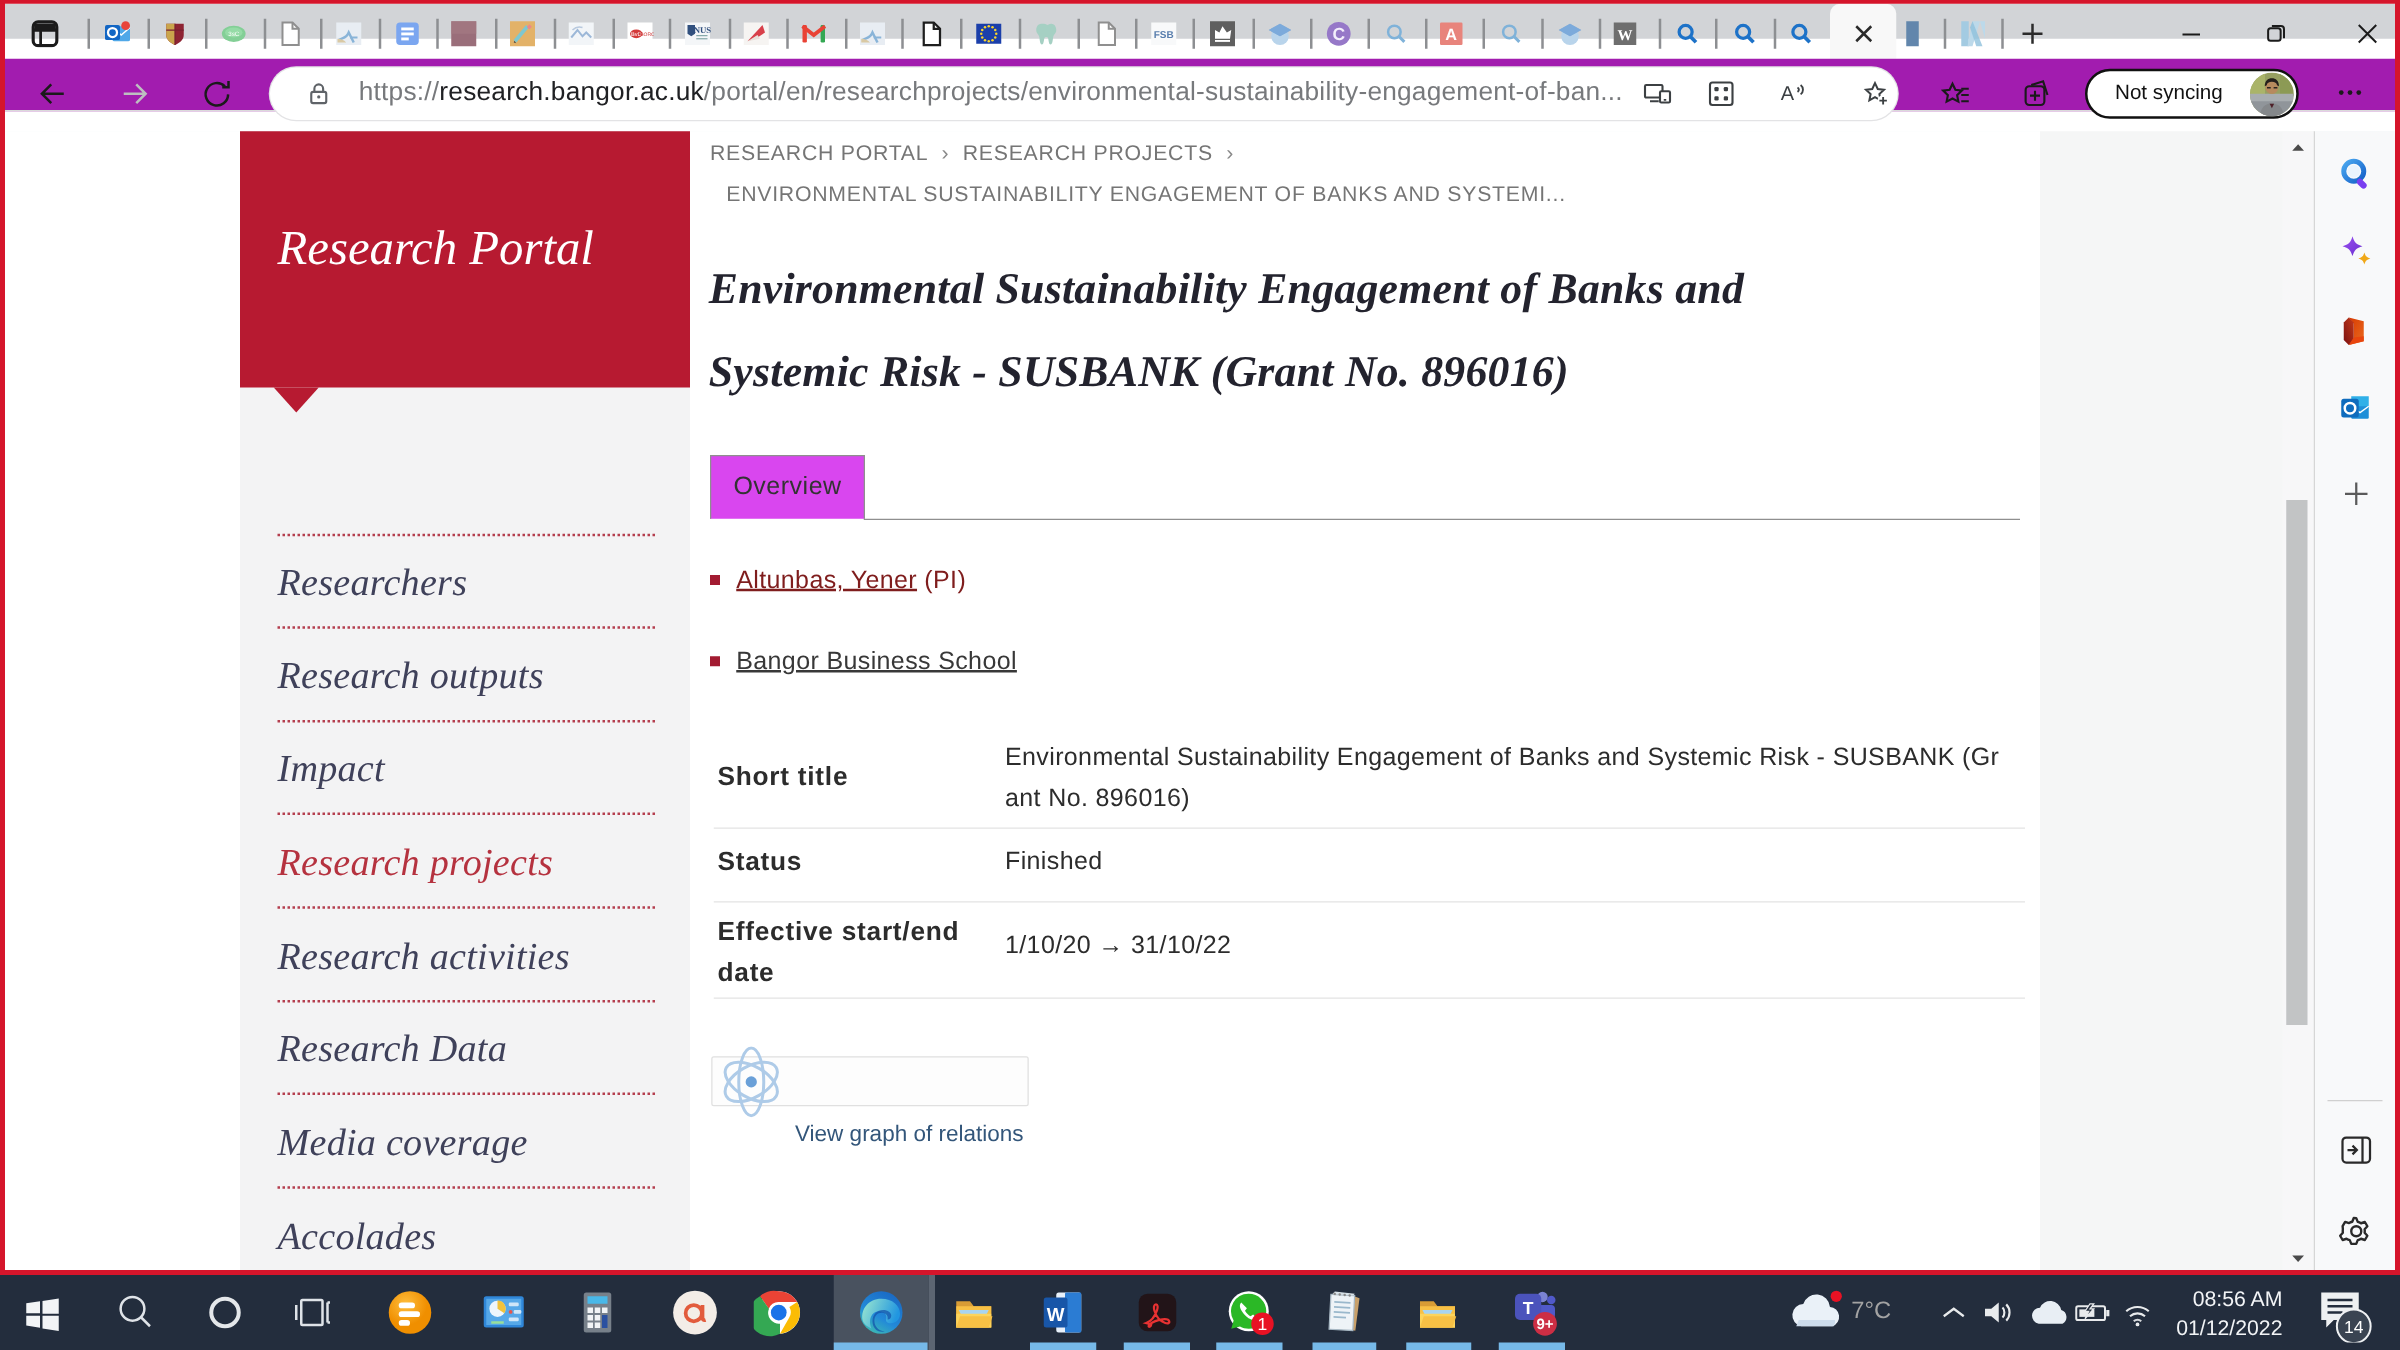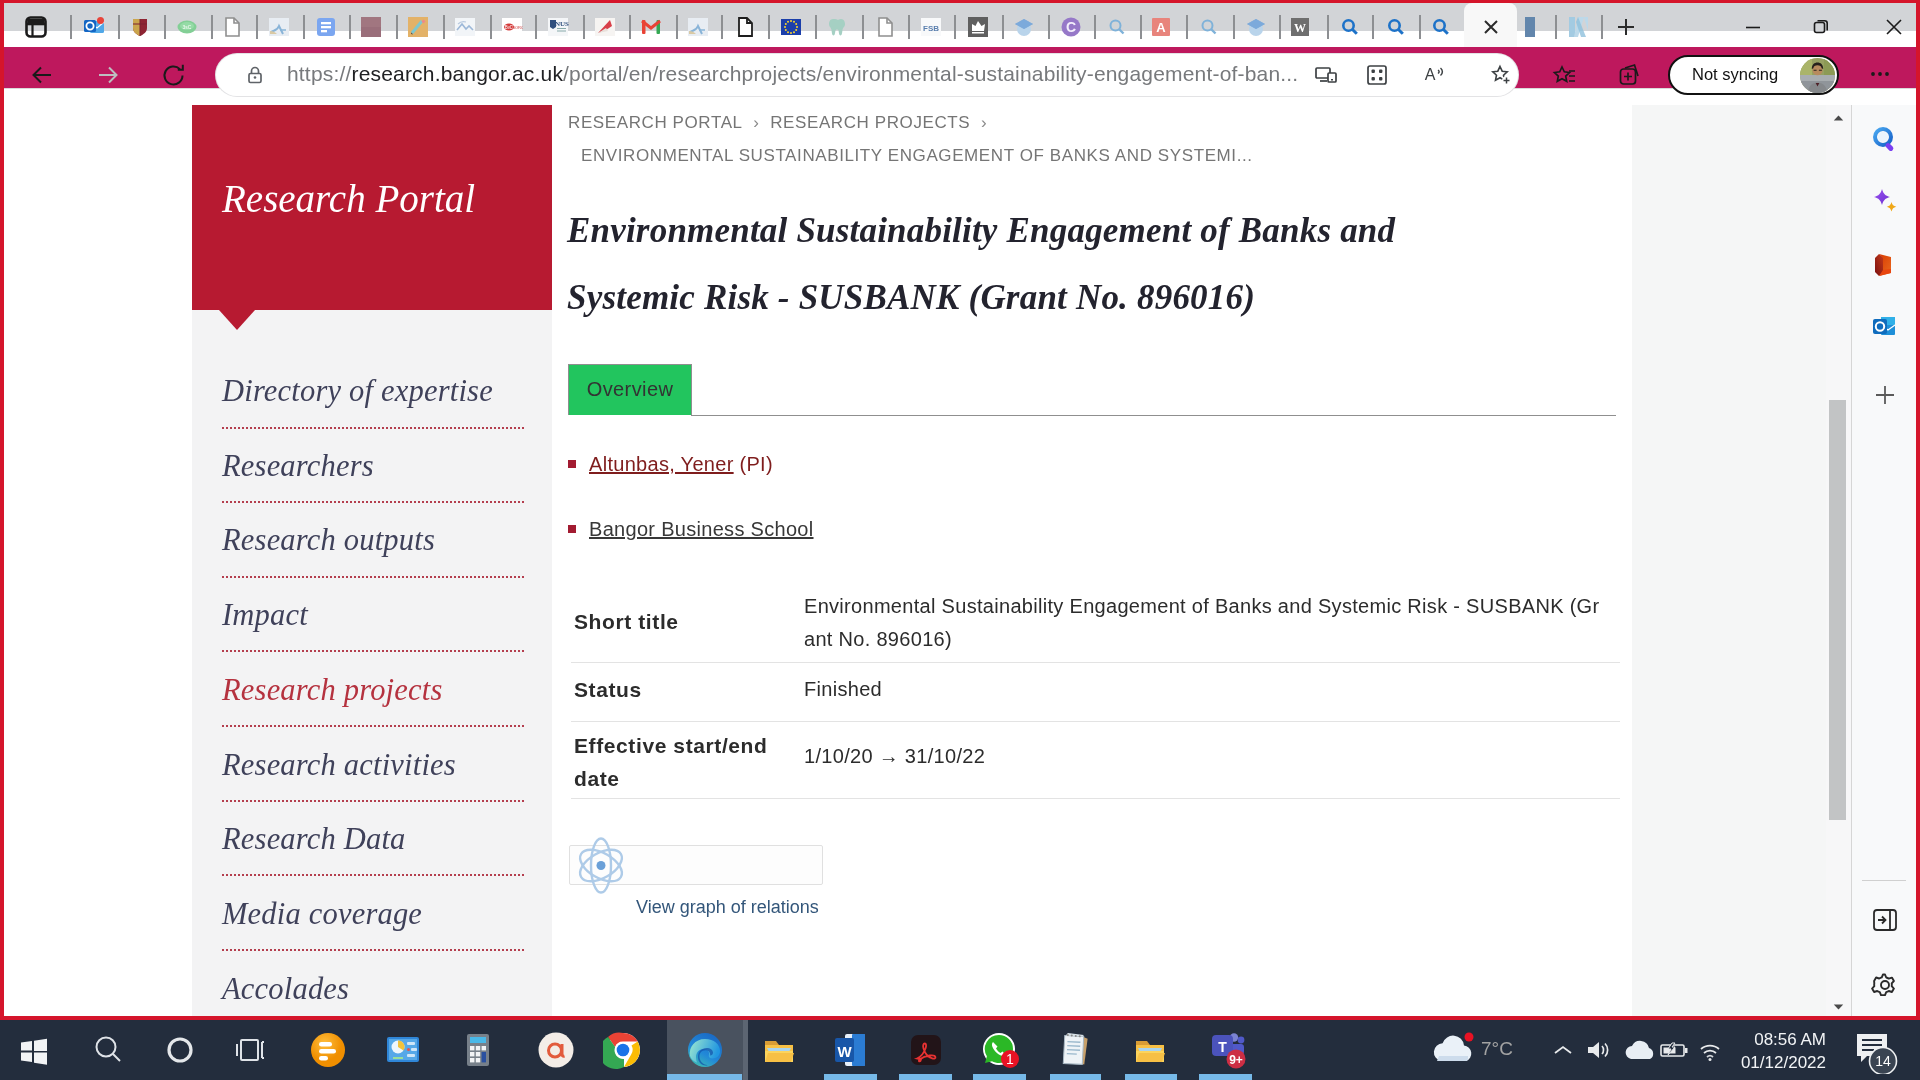"https://research.bangor.ac.uk/portal/en/" #toolbar { background: #be185d -> #a21caf }
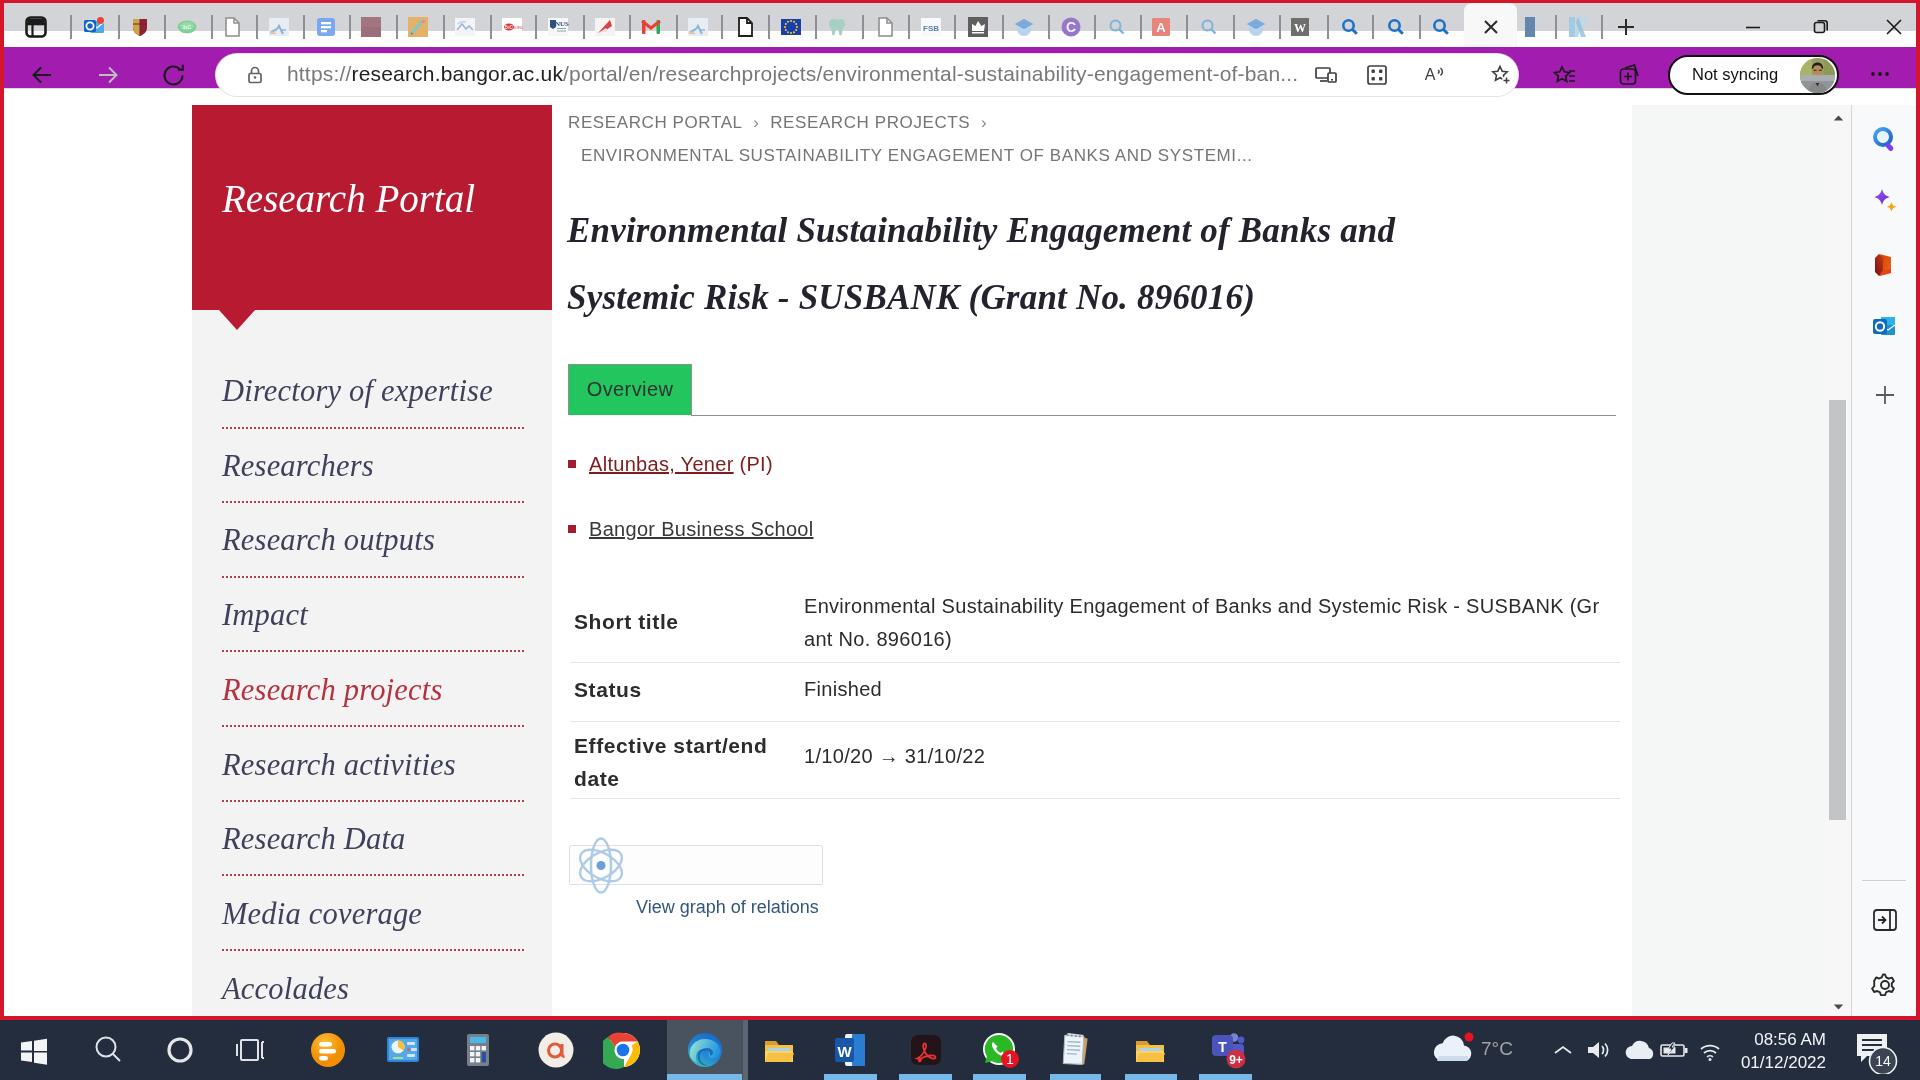"Directory of expertise" div.nav { html: <div>Directory of expertise</div> -> none }
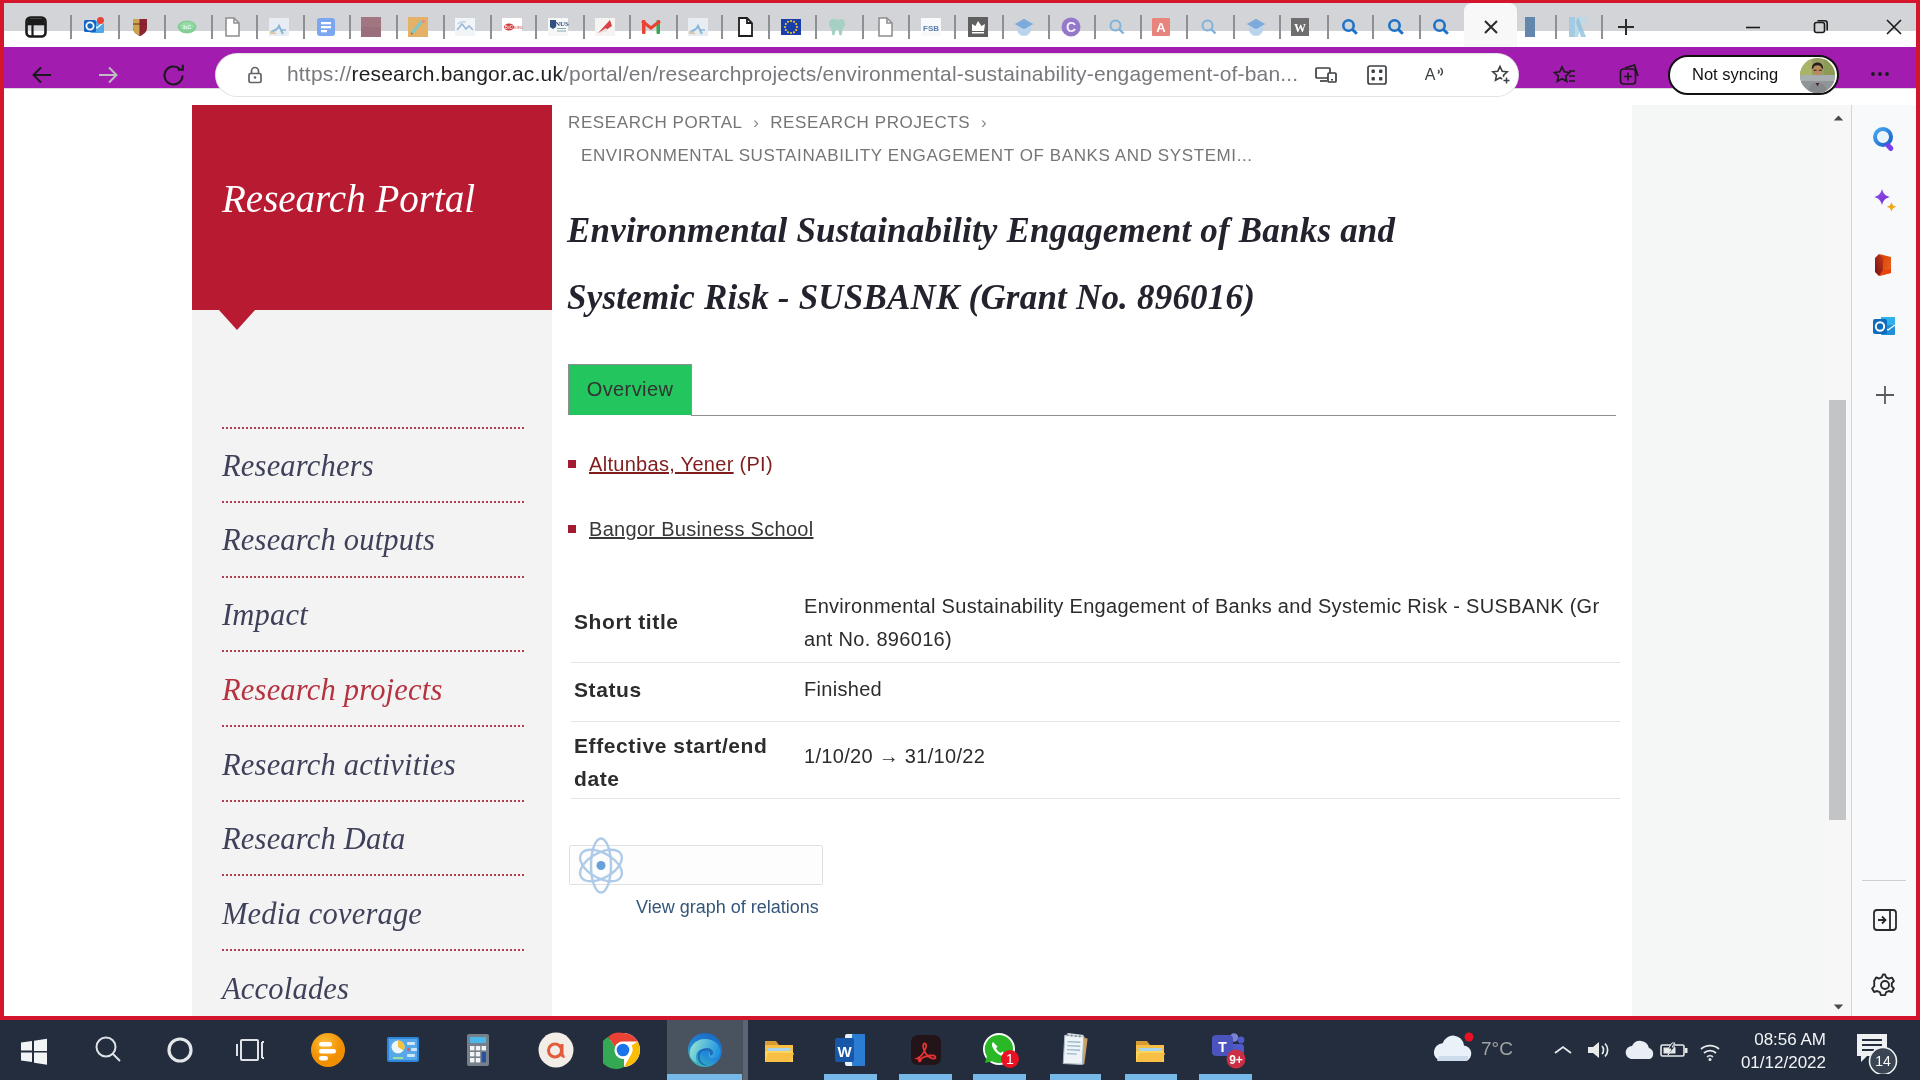"Overview" div.abs { background: #22c55e -> #d946ef }
